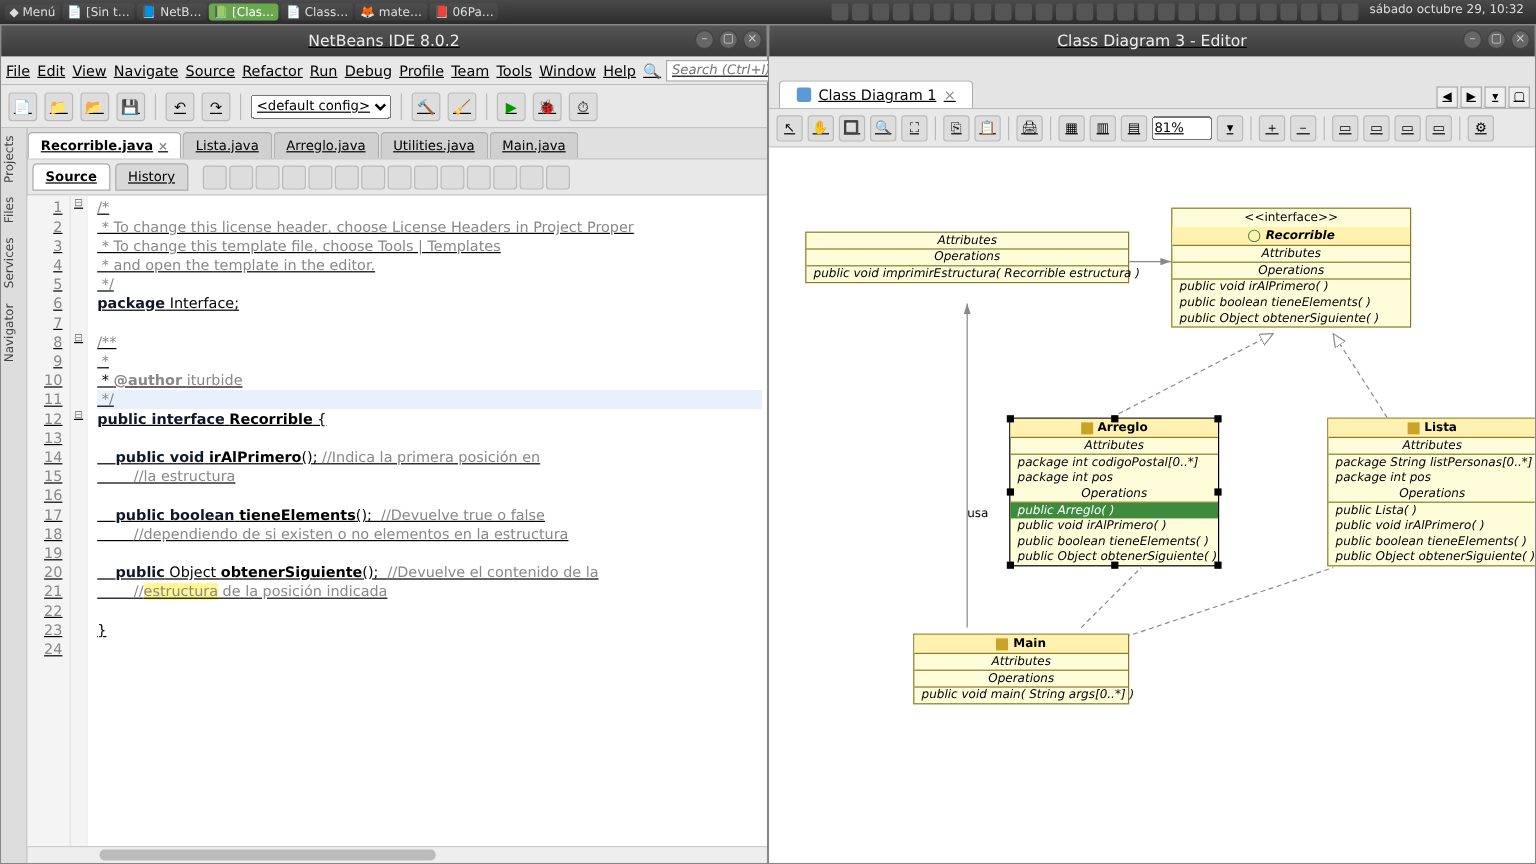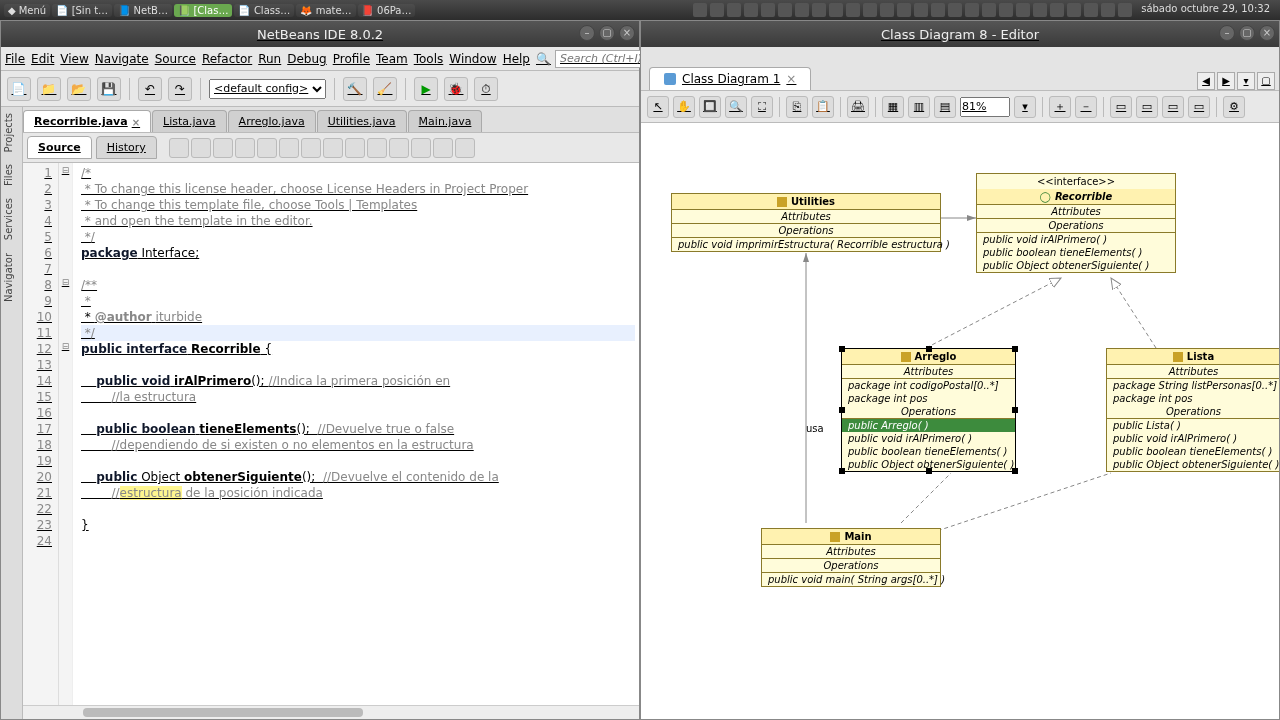"Class Diagram 8 - Editor" span { text: 8 -> 3 }
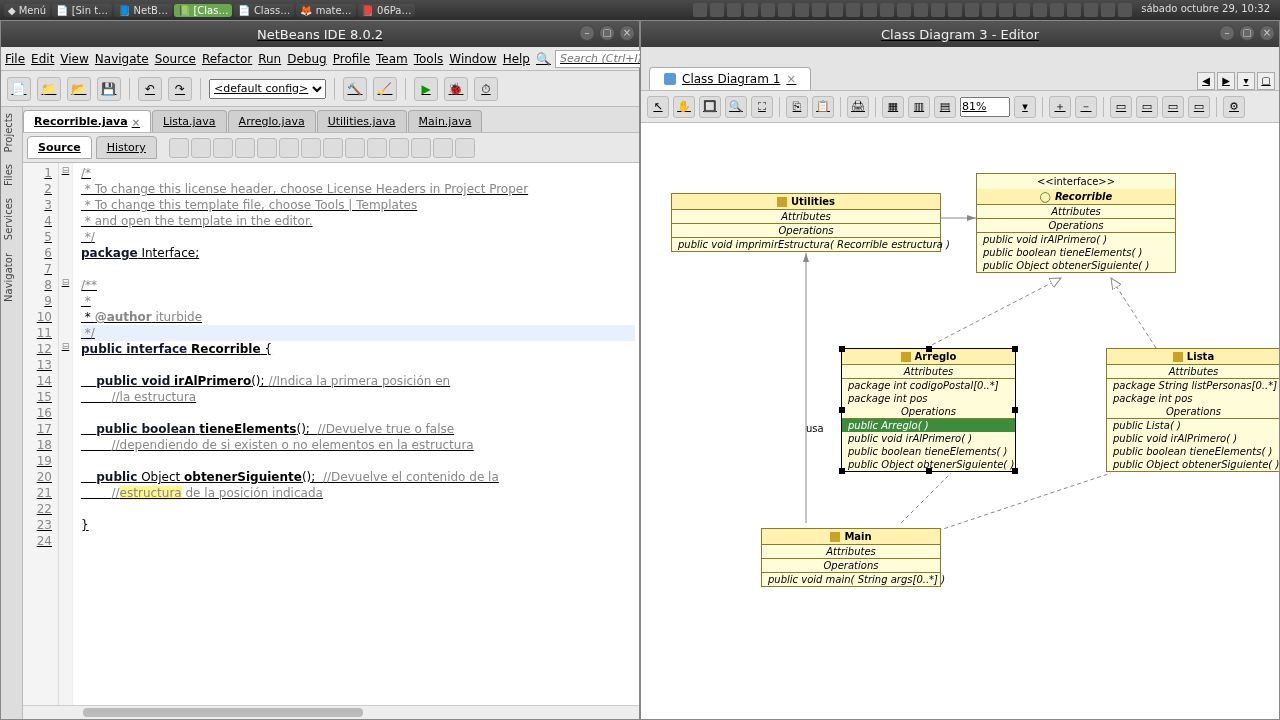"Utilities" div.title { html: <div> <span></span> <span>Utilities</span> </div> -> none }
